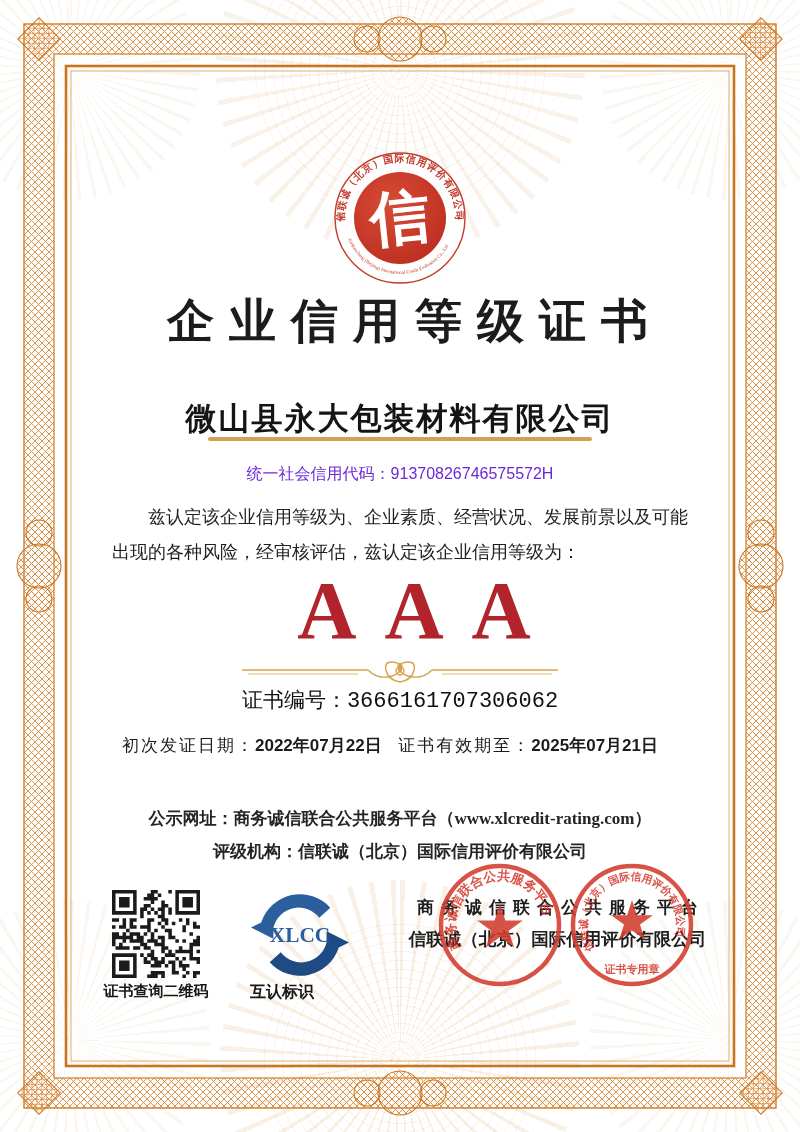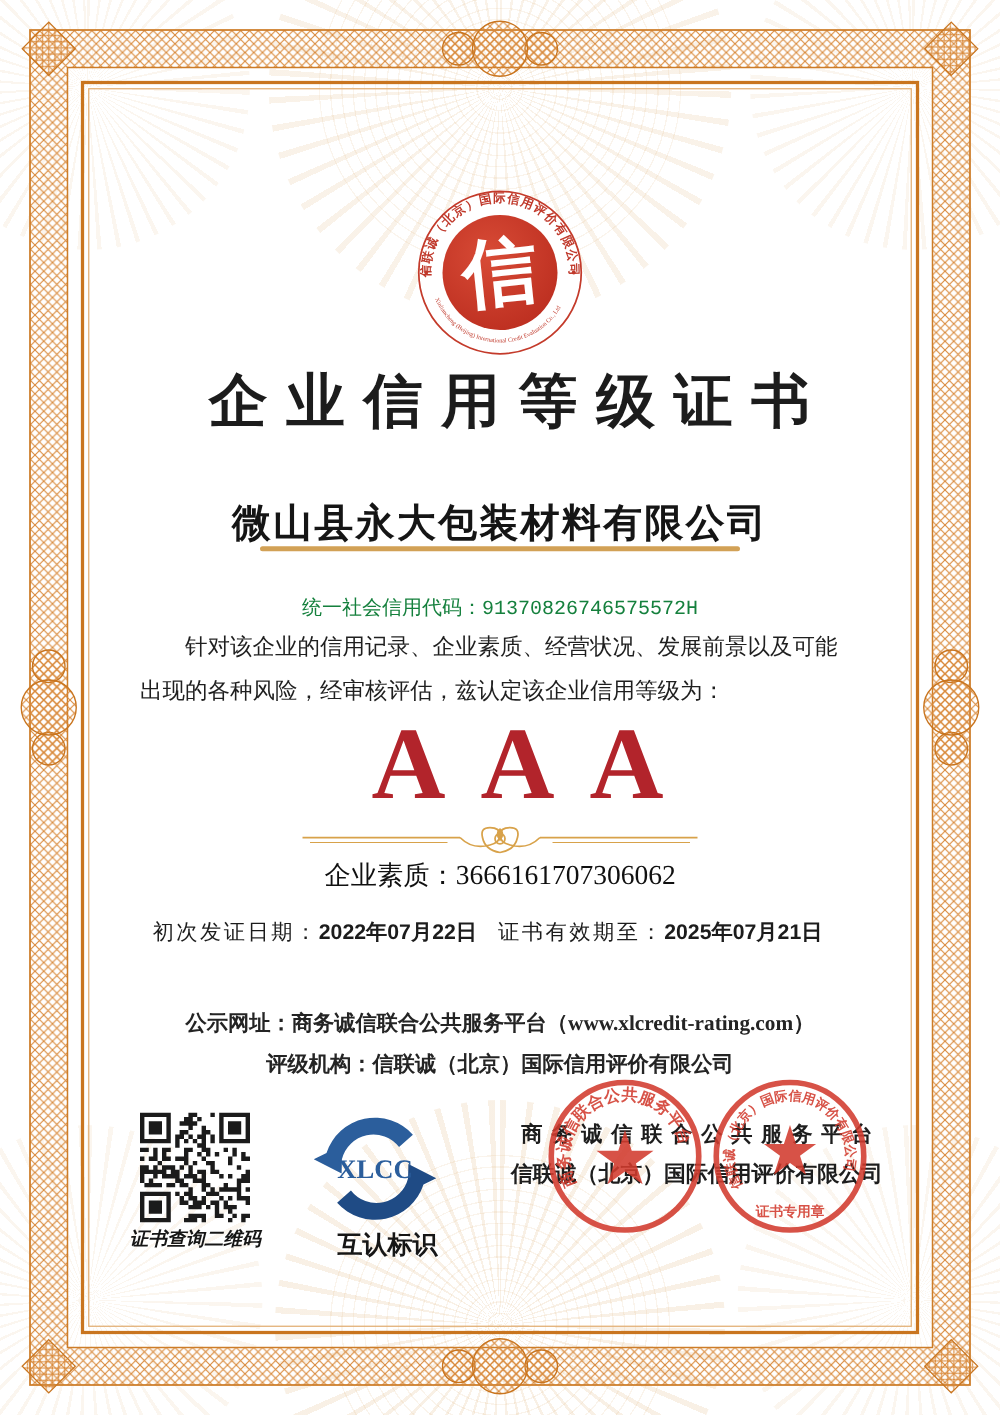"统一社会信用代码：91370826746575572H" .codeline { color: #15803d -> #6d28d9; font-family: Liberation Mono, monospace -> Liberation Sans, sans-serif; top: 476px -> 464px }
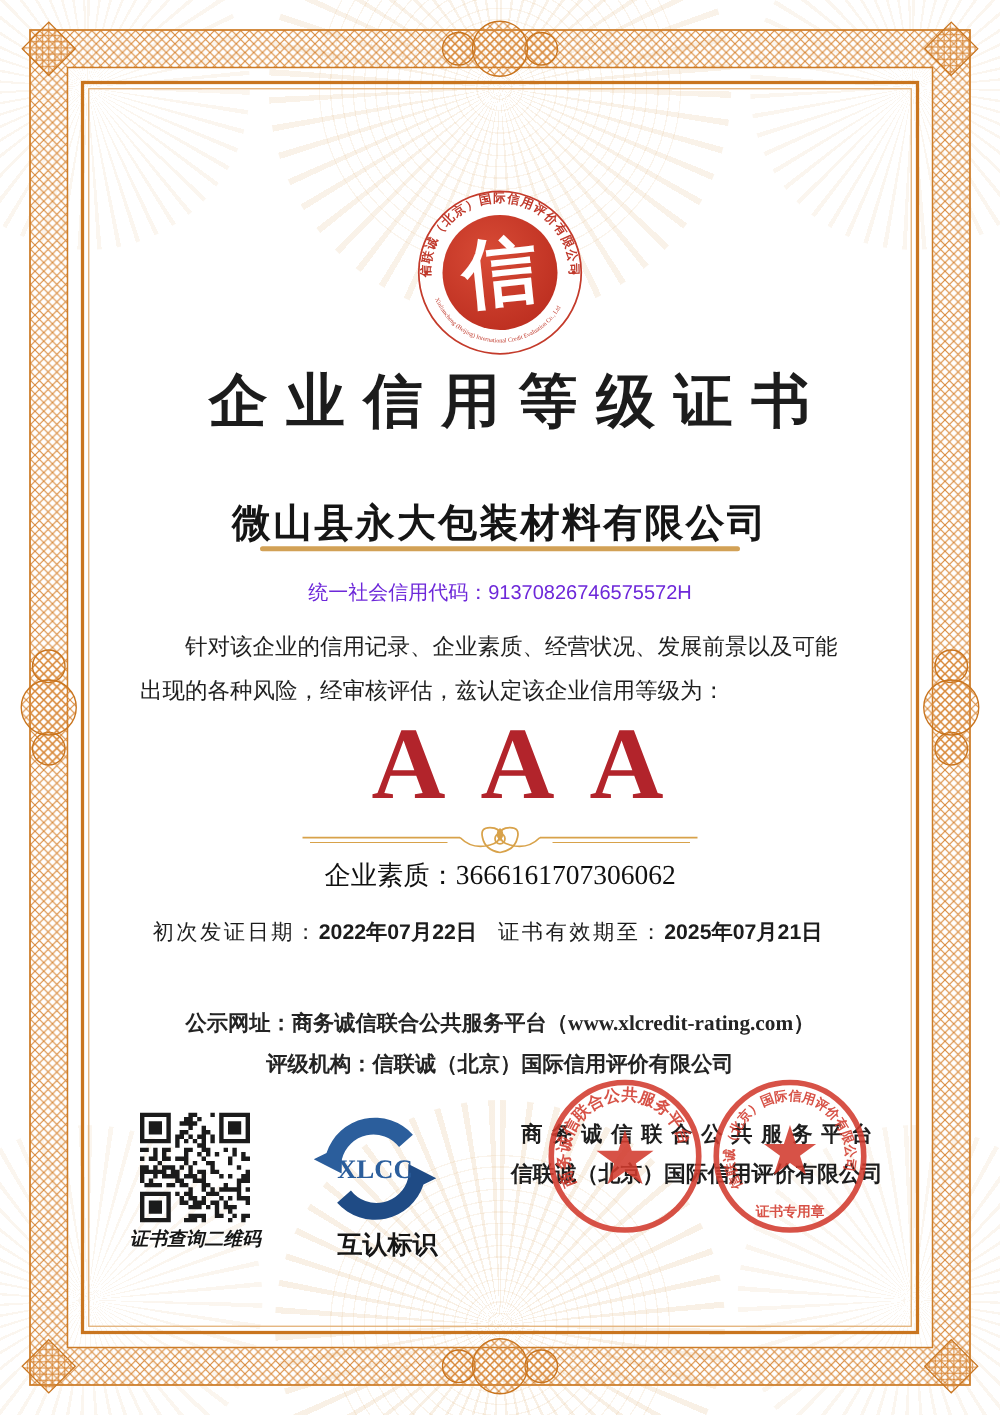"针对该企业的信用记录、企业素质、经营状况、发展前景以及可能" div.l1 { text: 针对该企业的信用记录 -> 兹认定该企业信用等级为 }
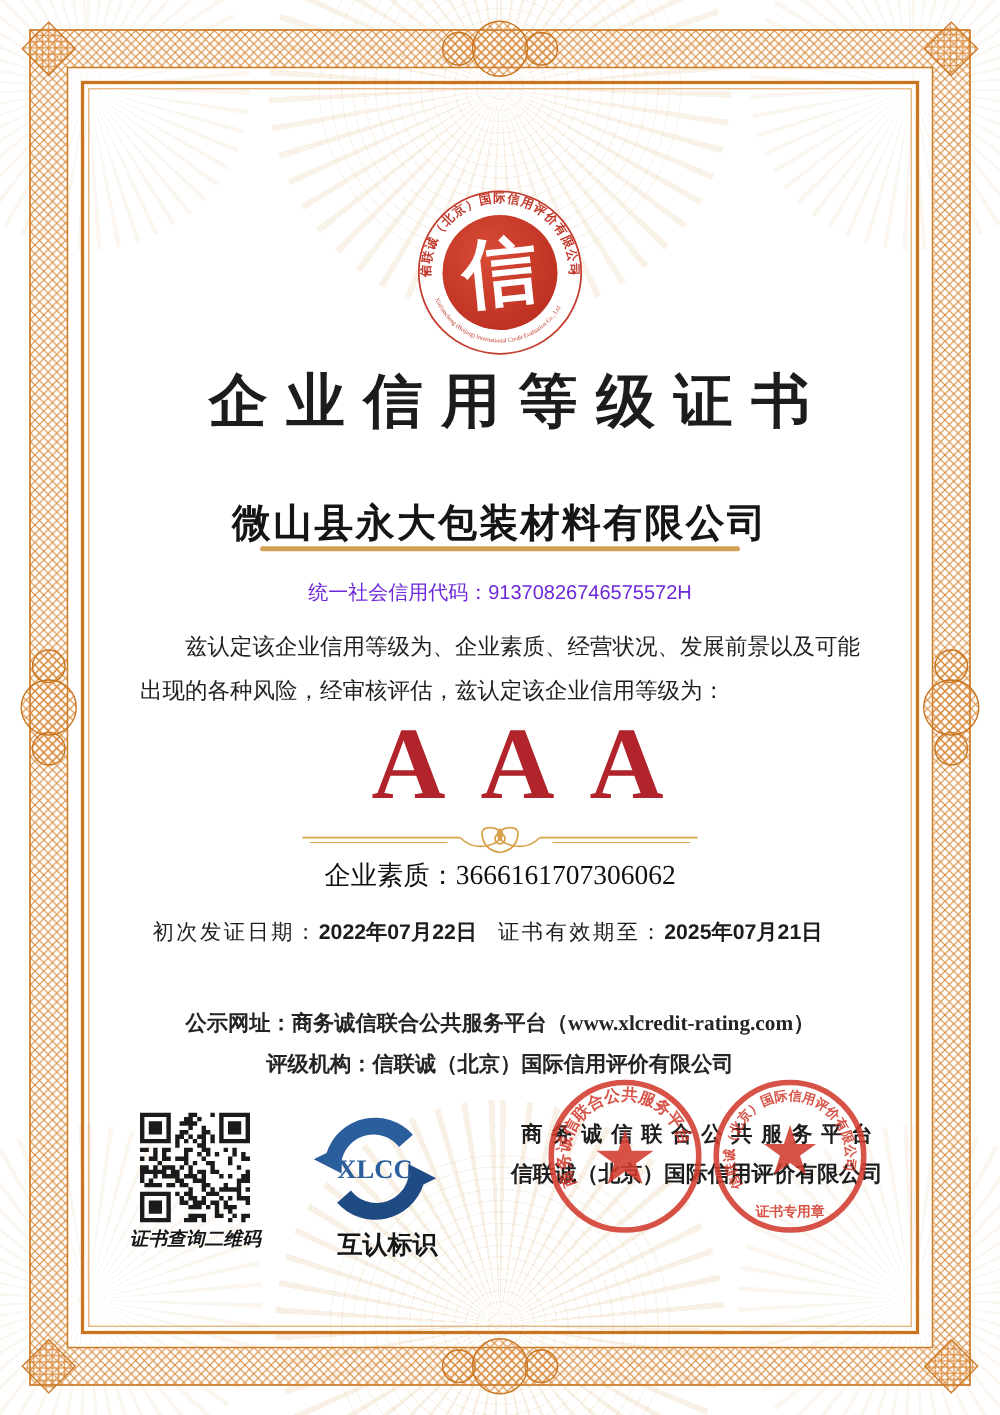"企业素质：" span { text: 企业素质 -> 证书编号 }
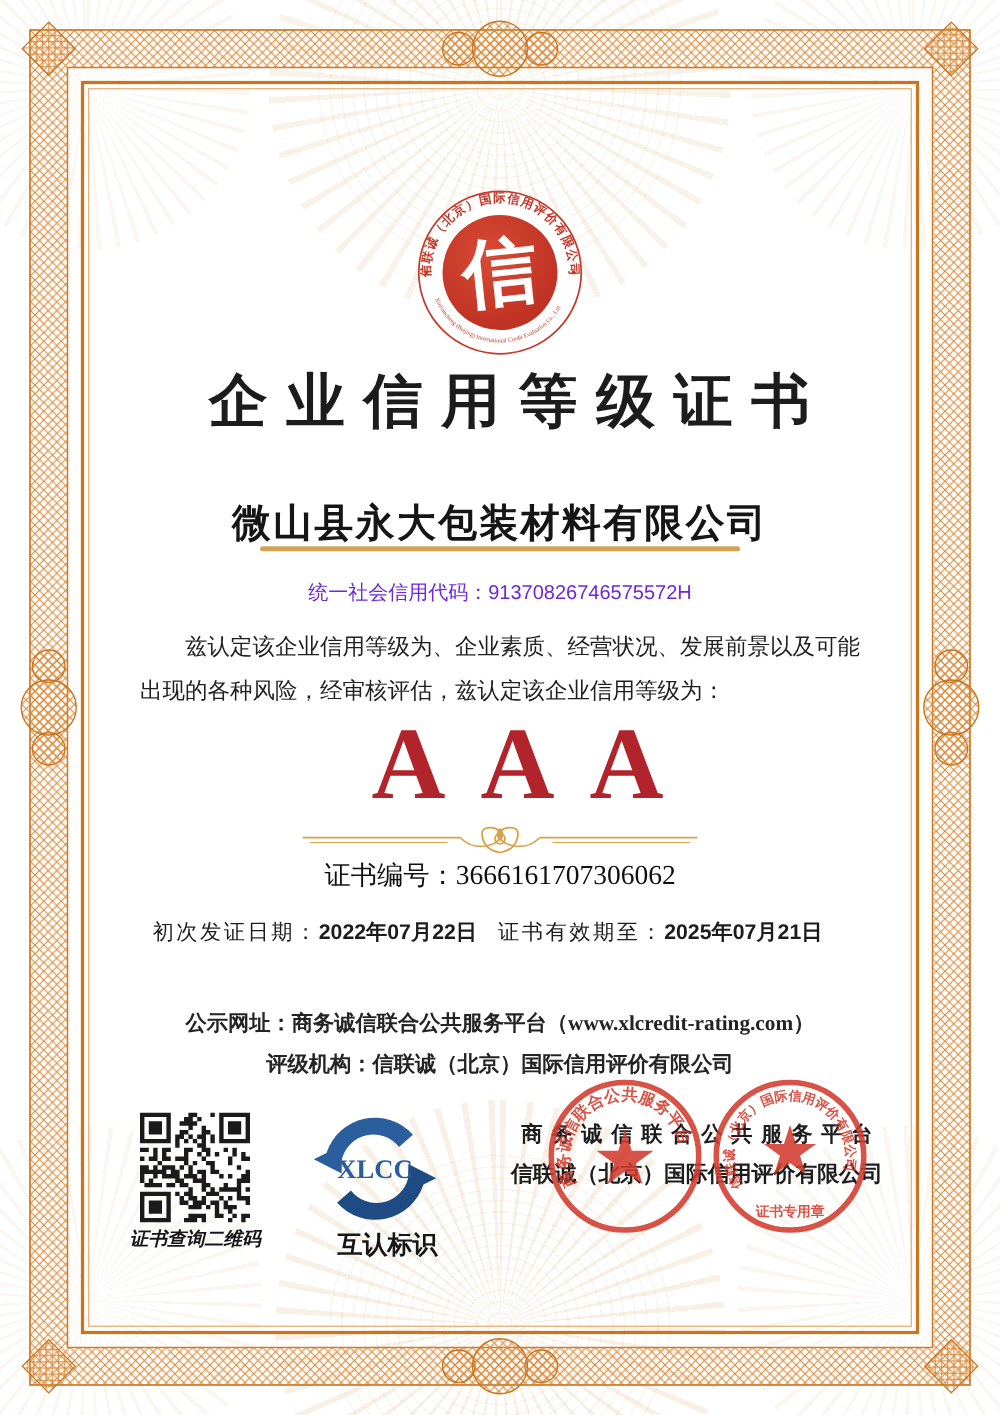"3666161707306062" .certno .num { font-family: Liberation Serif, serif -> Liberation Mono, monospace }
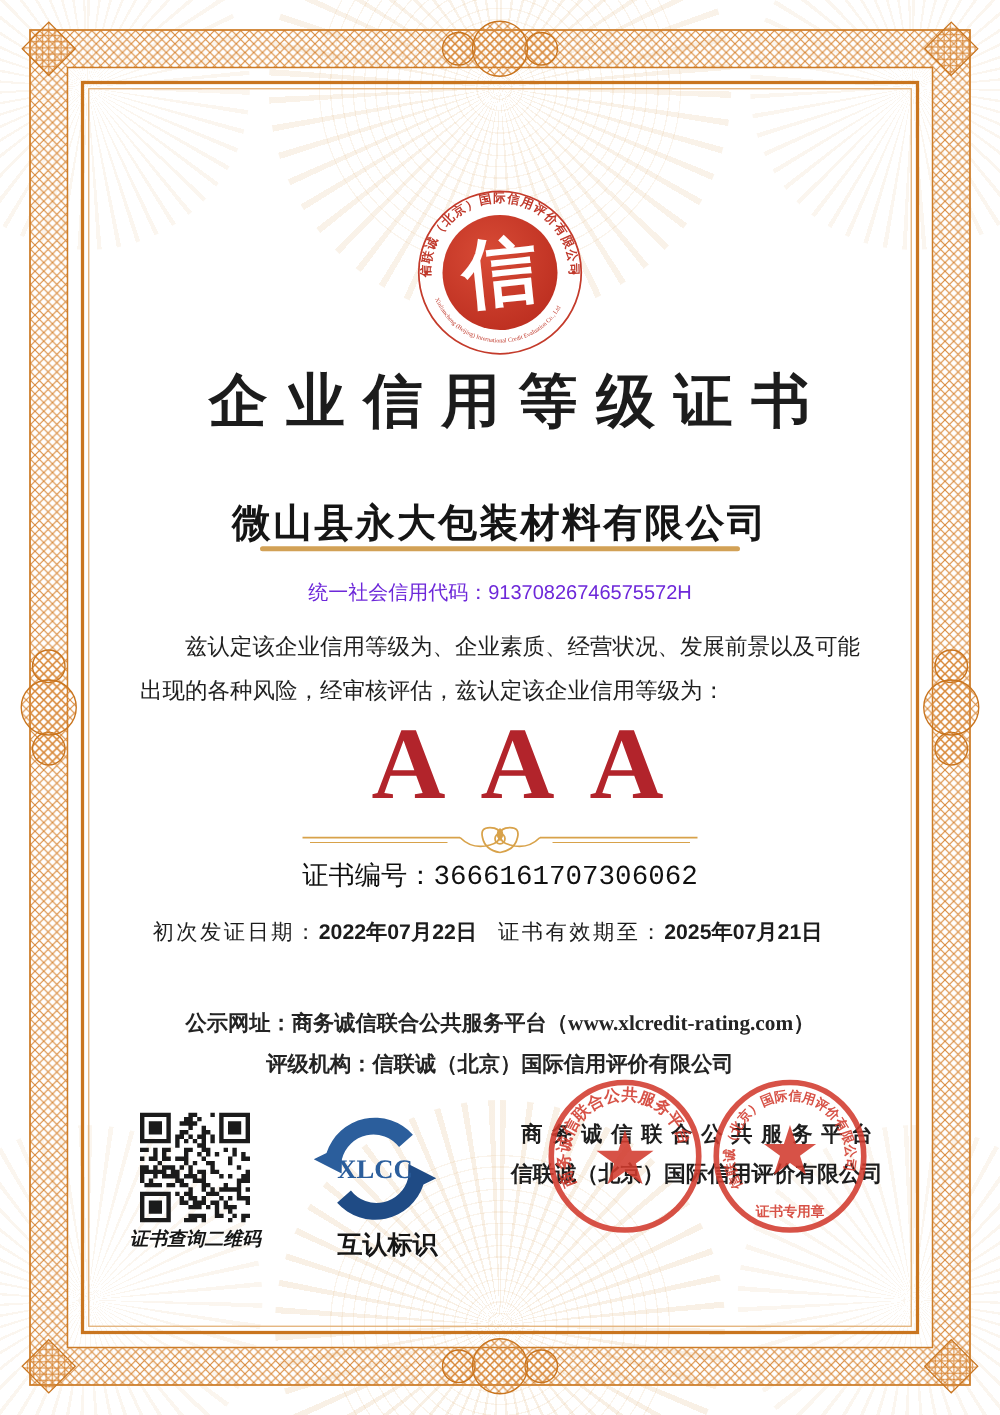"证书查询二维码" .qr-label { font-style: italic -> none }
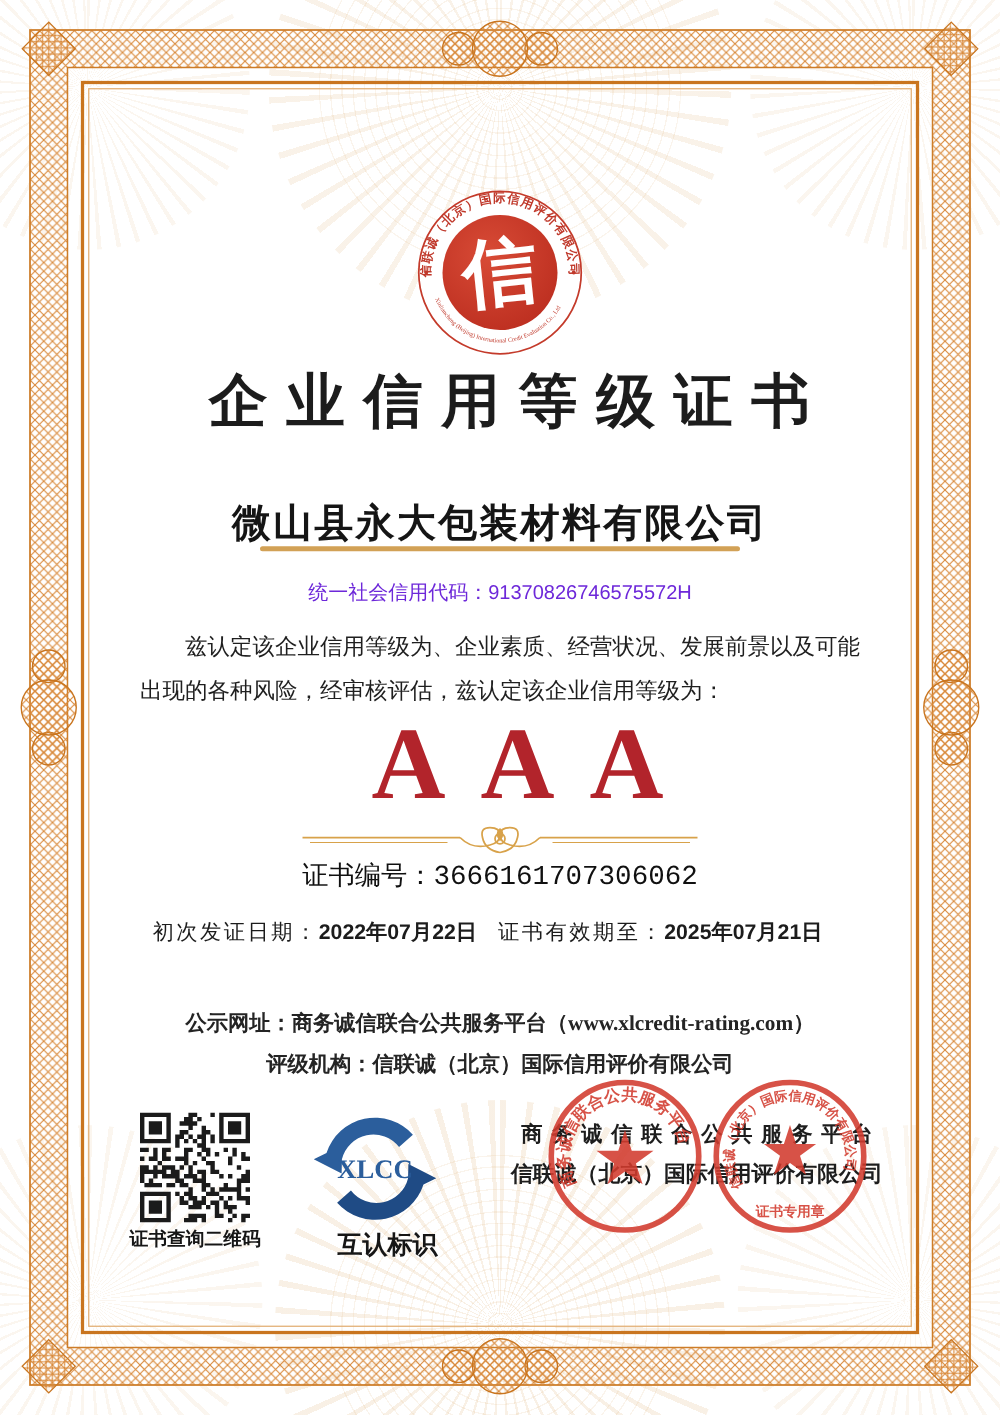"互认标识" .xlcc-label { font-size: 20px -> 16px; text-align: right -> left }
